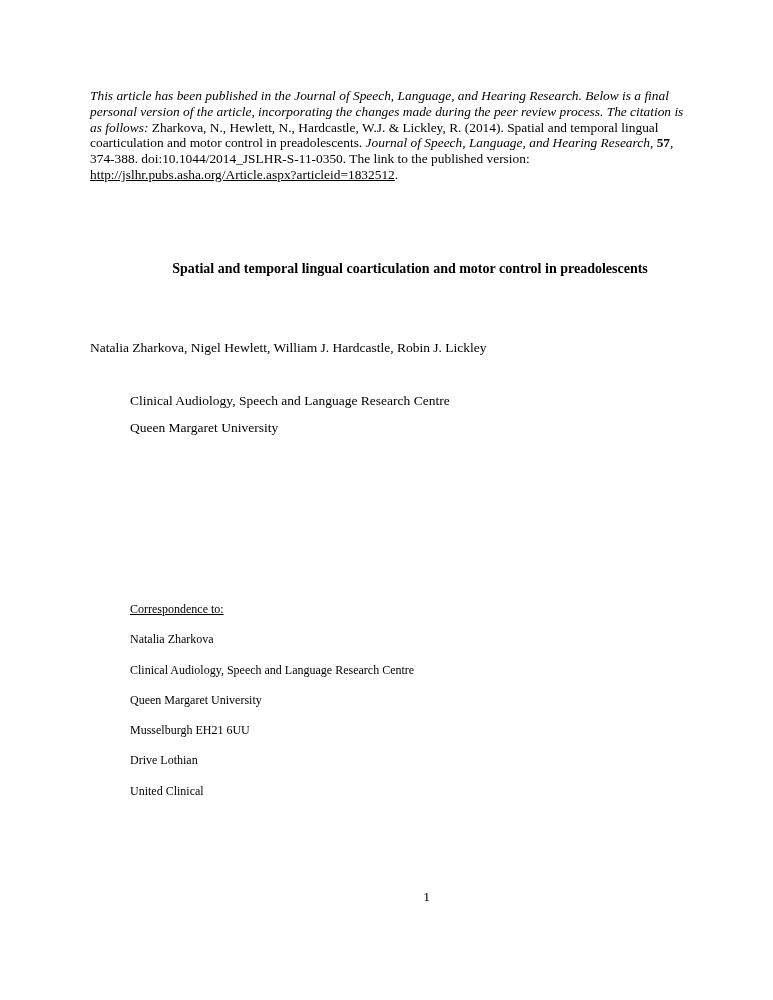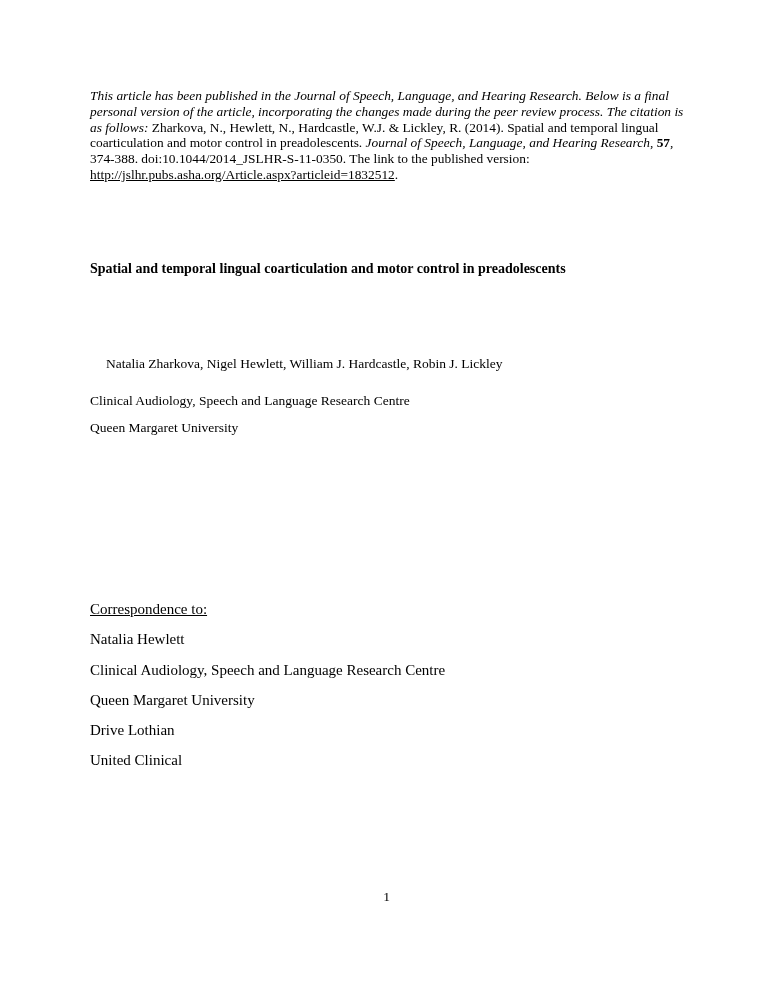"Spatial and temporal lingual" .title { text-align: none -> center }
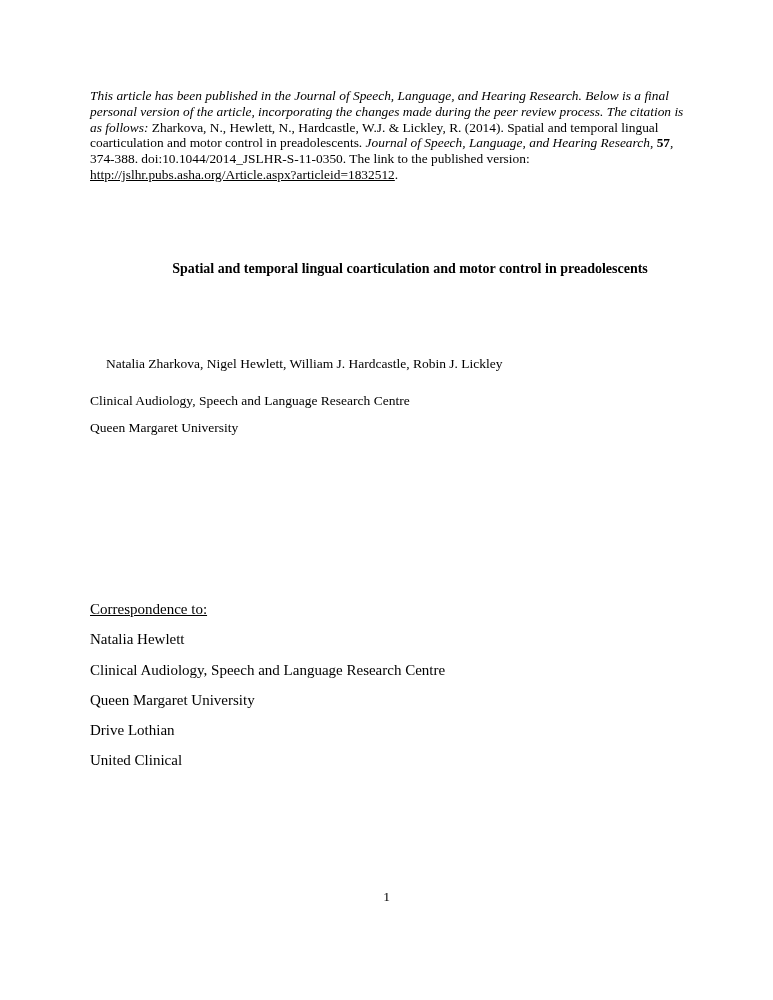"Natalia Zharkova, Nigel Hewlett, William" .authors { margin: 16px -> 0 }
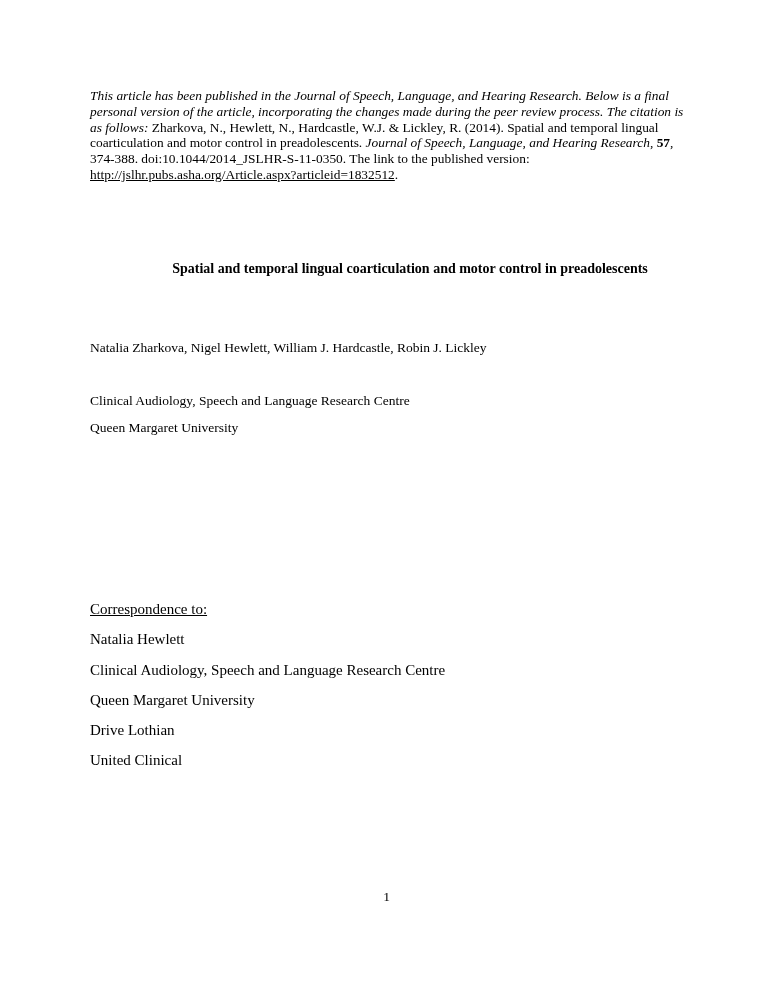"Clinical Audiology, Speech and Language" .abs { margin-left: none -> 40px }
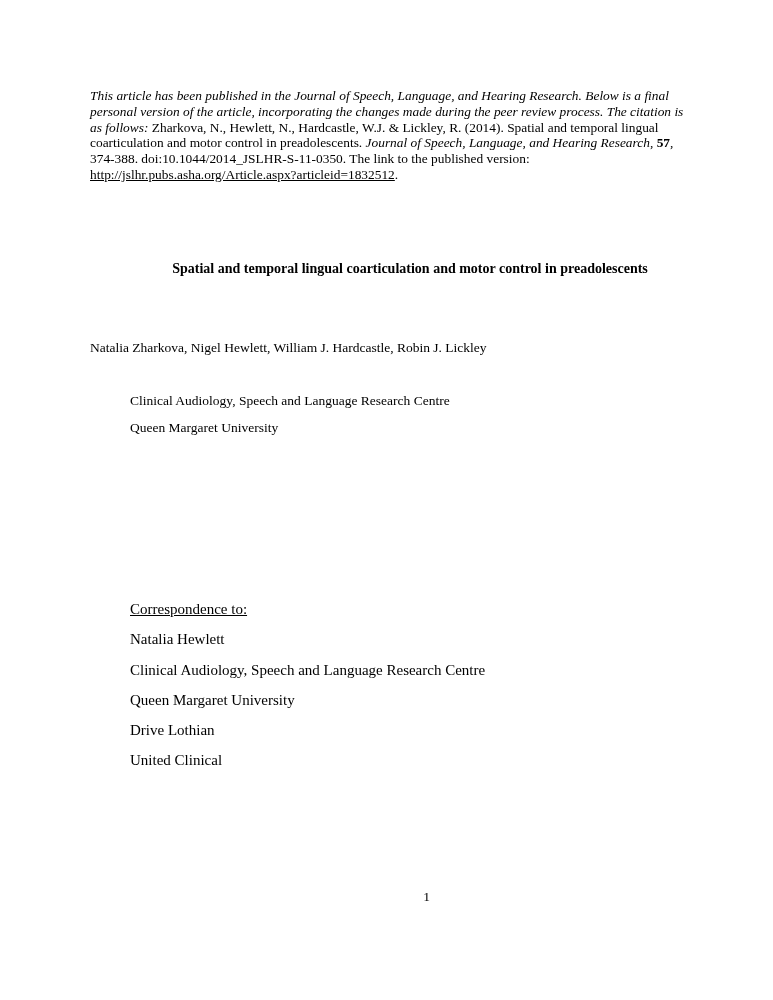"Correspondence to:" .correspondence p { font-size: 15px -> 12px }
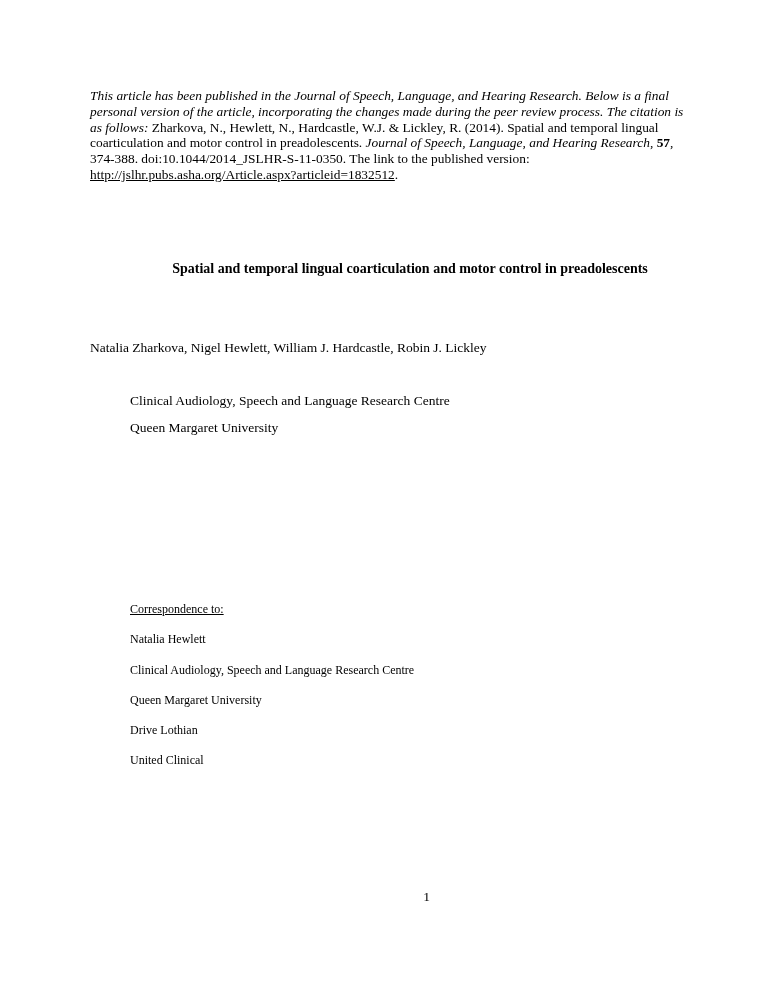"Natalia Hewlett" p { text: Hewlett -> Zharkova }
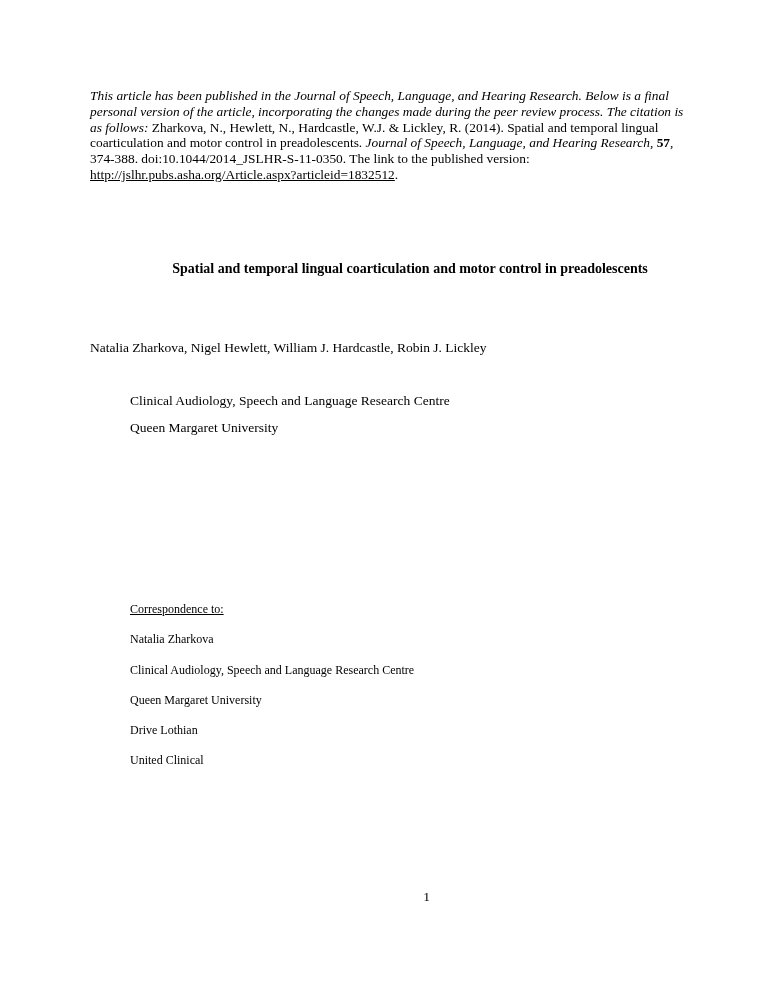"Musselburgh EH21 6UU" p { html: none -> <p>Musselburgh EH21 6UU</p> }
